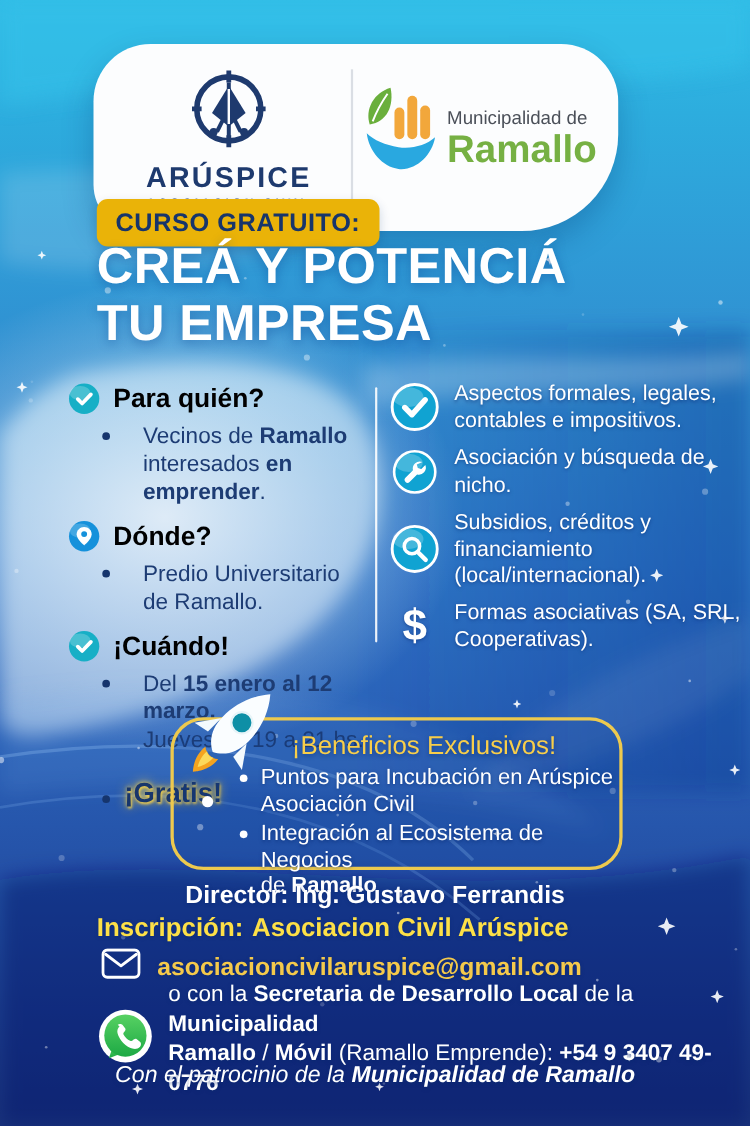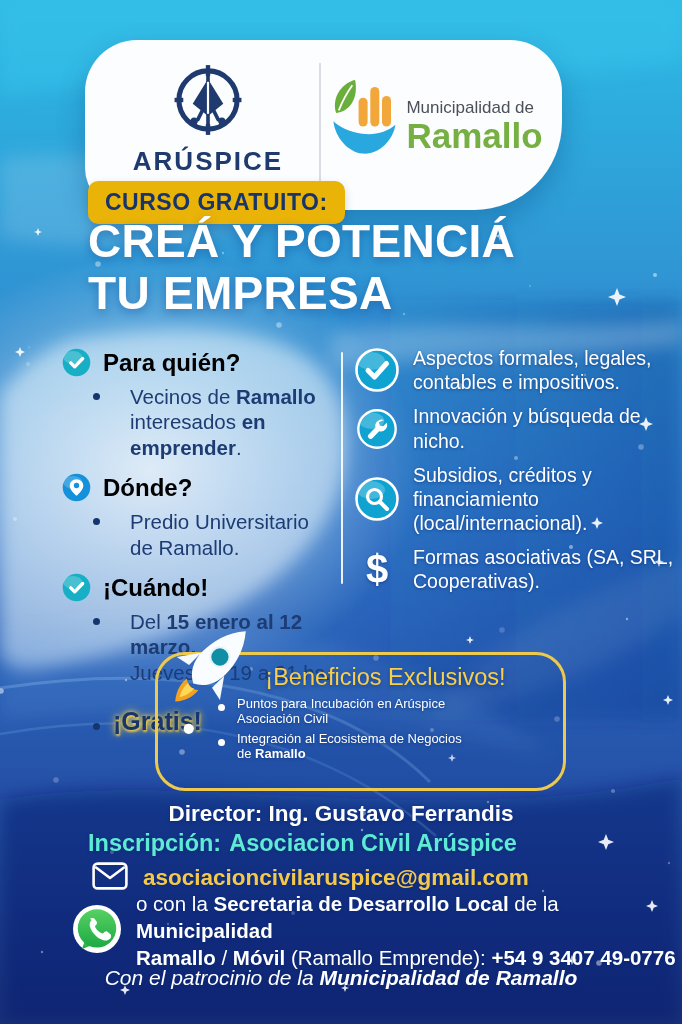"Innovación y búsqueda de nicho." div.rtext { text: Innovación -> Asociación }
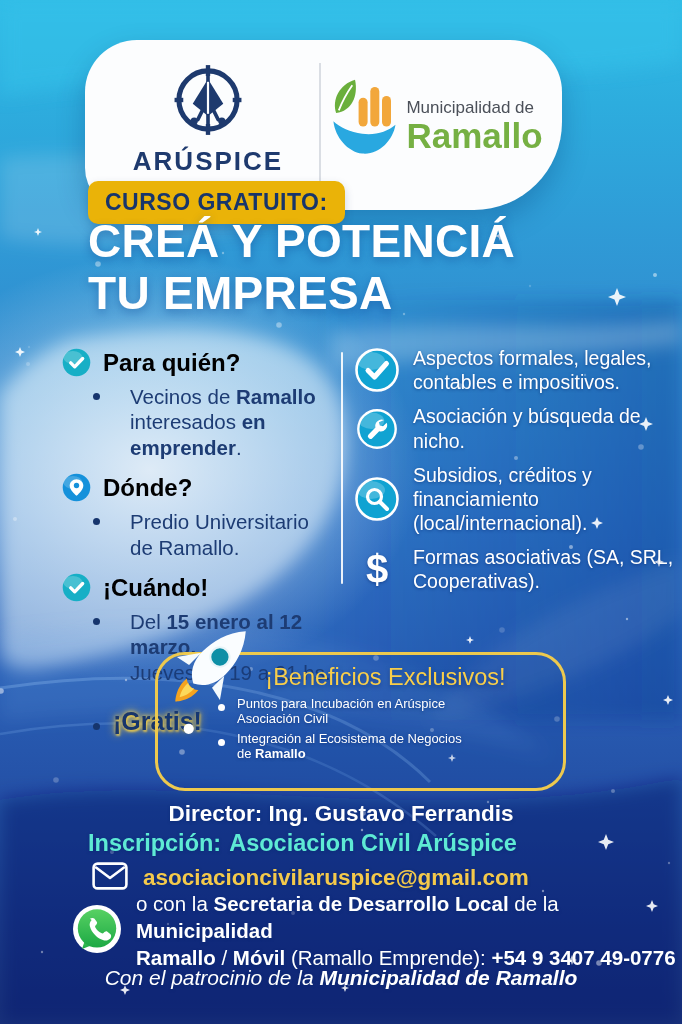"Puntos para Incubación en Arúspice" .btext { font-size: 13px -> 20px }
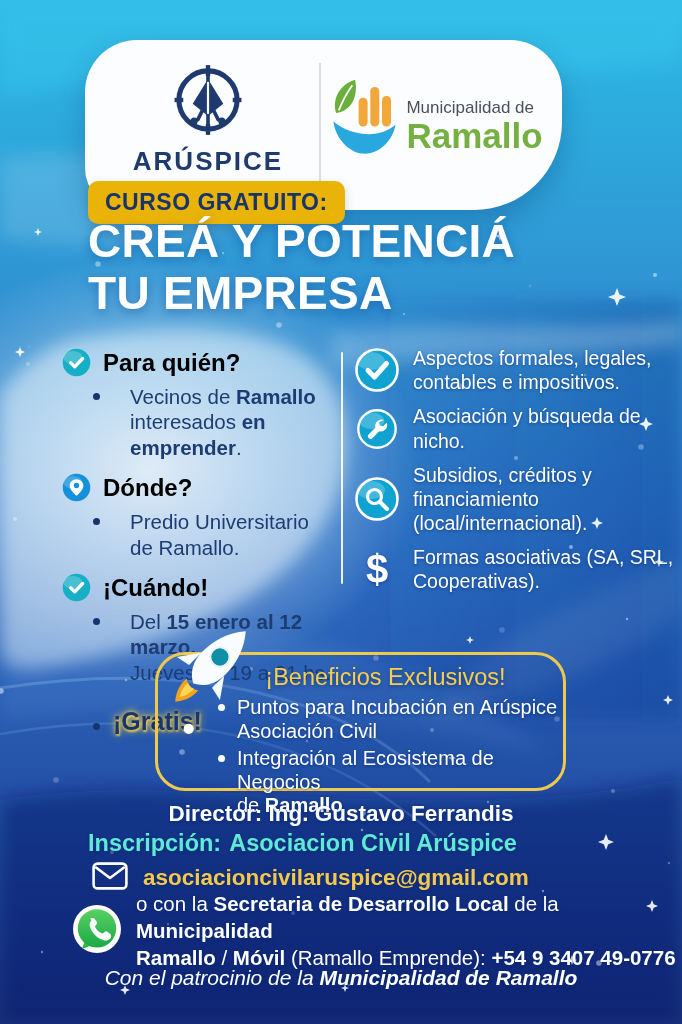"Inscripción: Asociacion Civil Arúspice" .inscripcion { color: #5eead4 -> #fde047 }
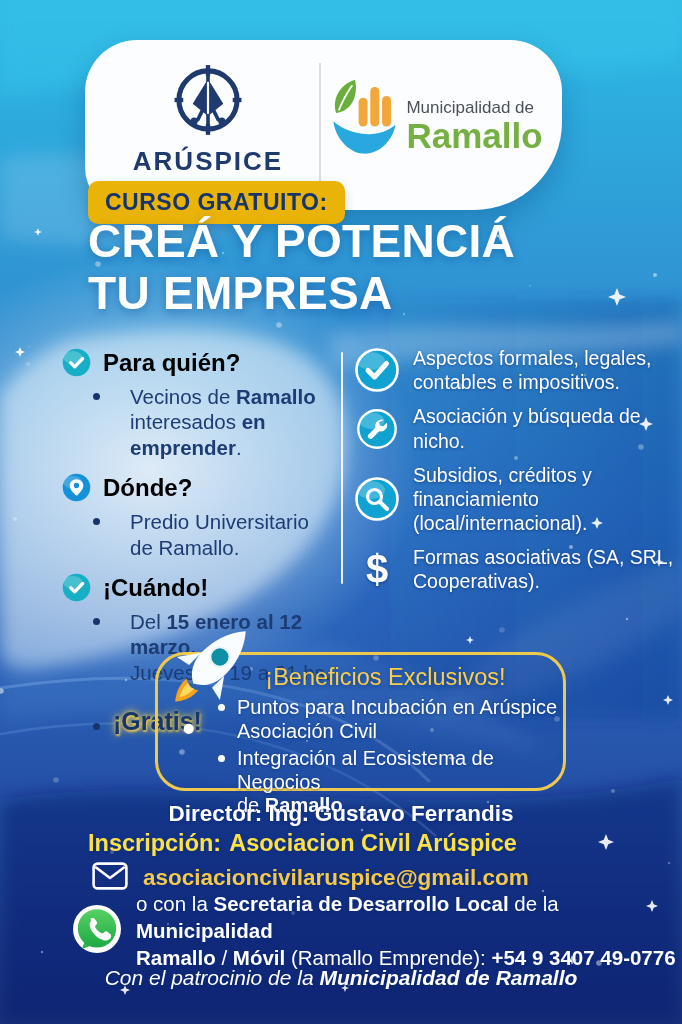"o con la Secretaria de" .wa-row { left: 72px -> 89px }
